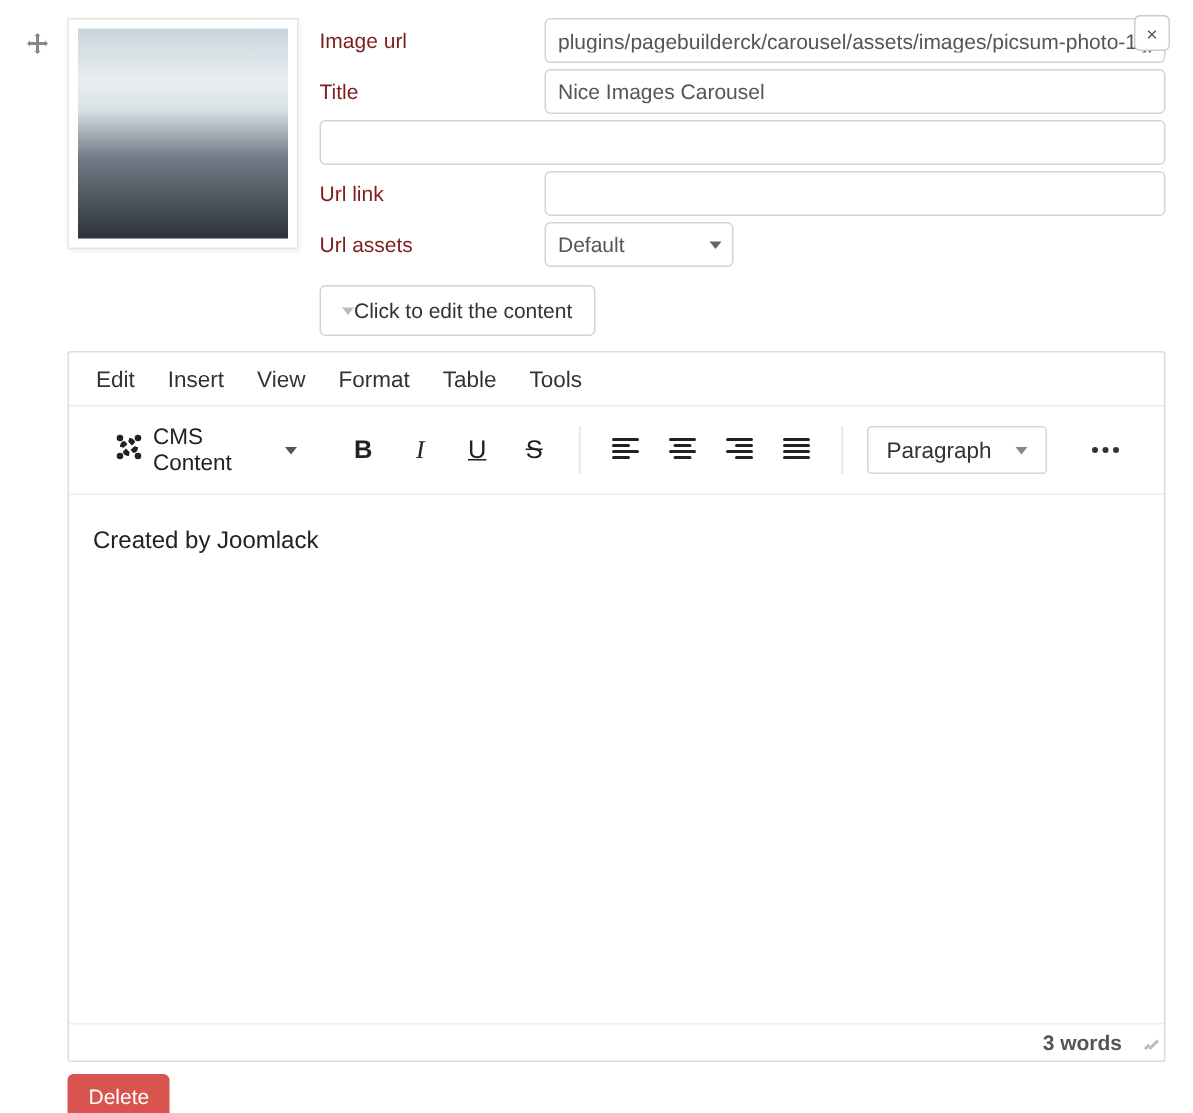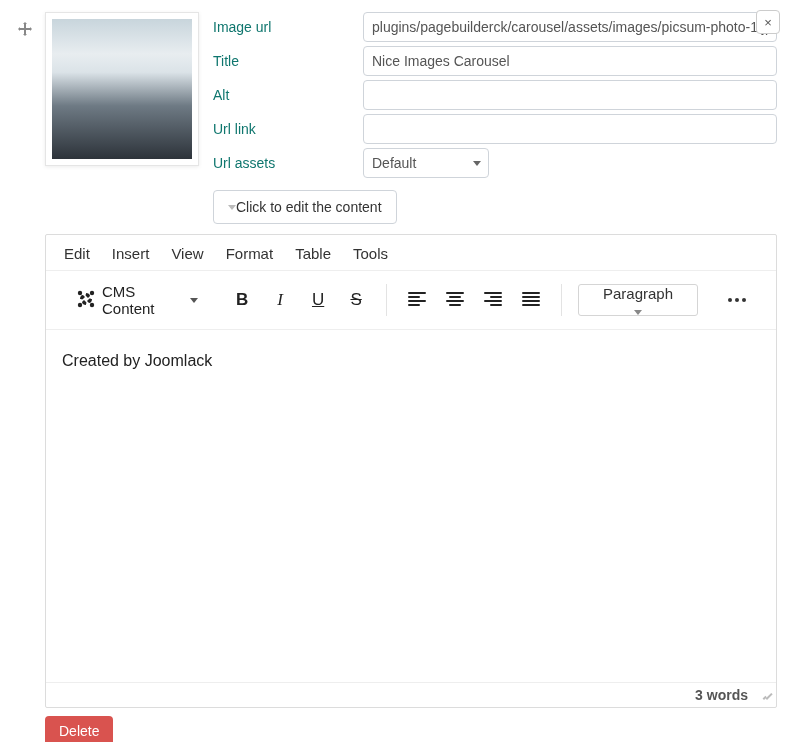"Image url" .form-label { color: #0f766e -> #7f1d1d }
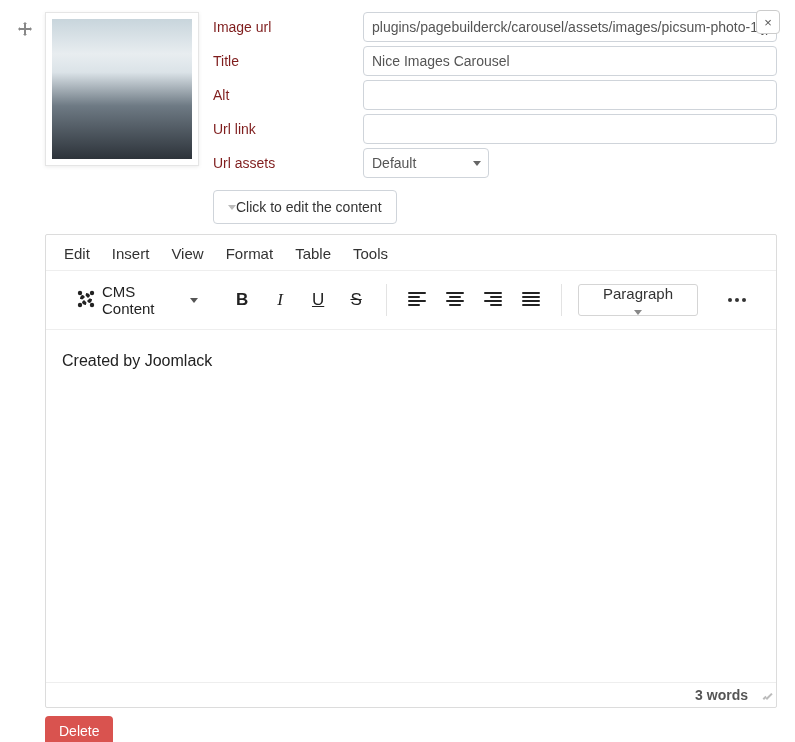"Alt" label.form-label { html: <label>Alt</label> -> none }
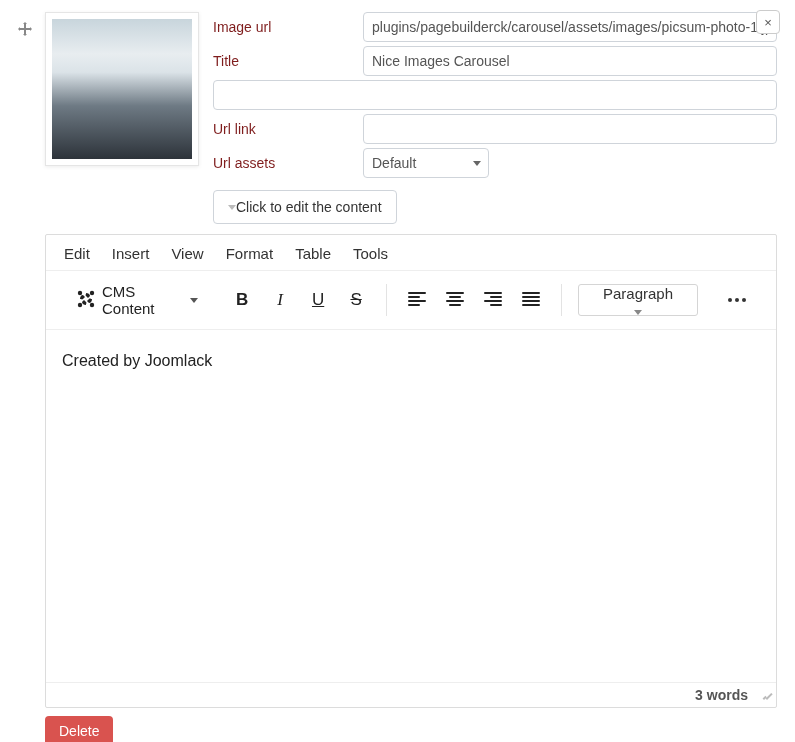"Paragraph" .para-select { flex-direction: column -> none }
